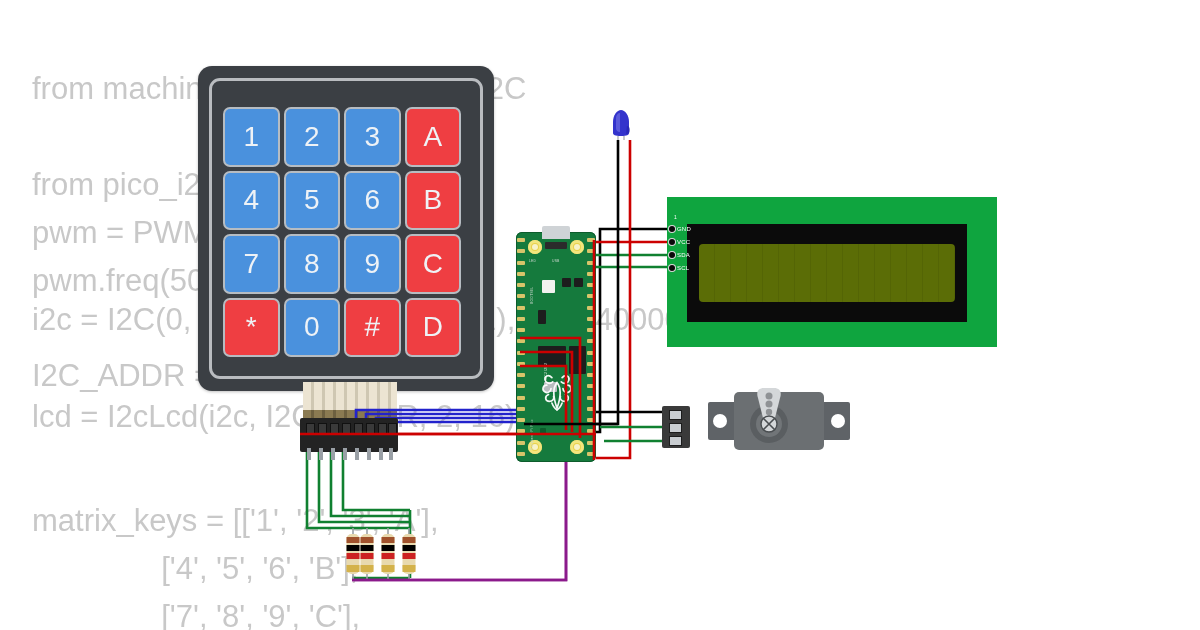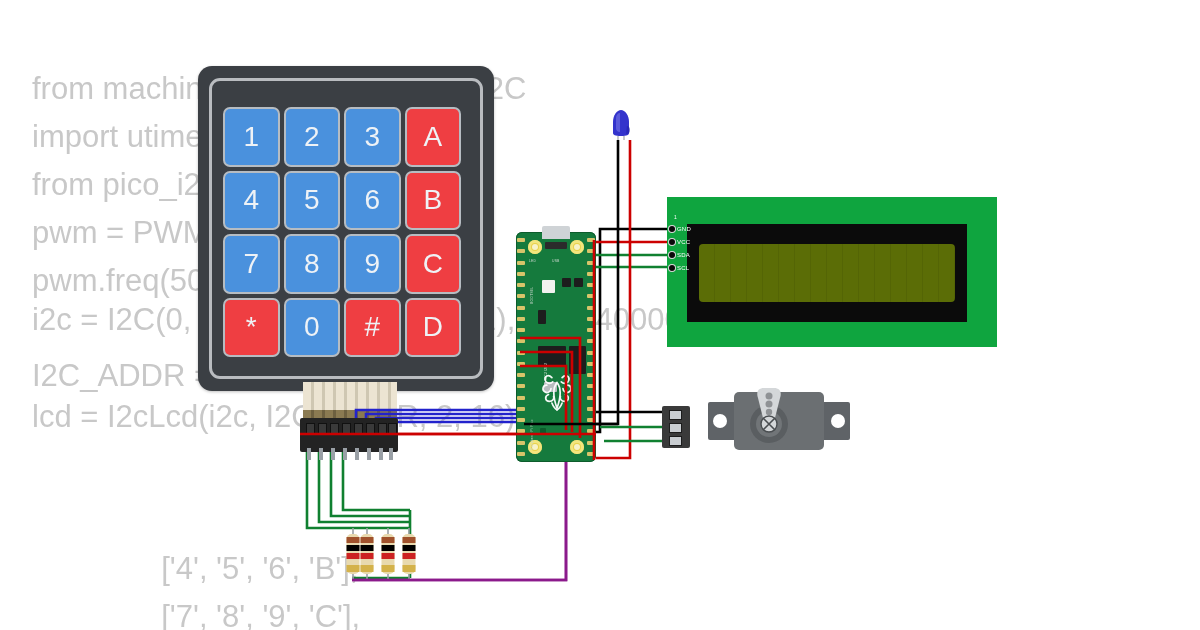"import utime" div.code-line { html: <div>import utime</div> -> none }
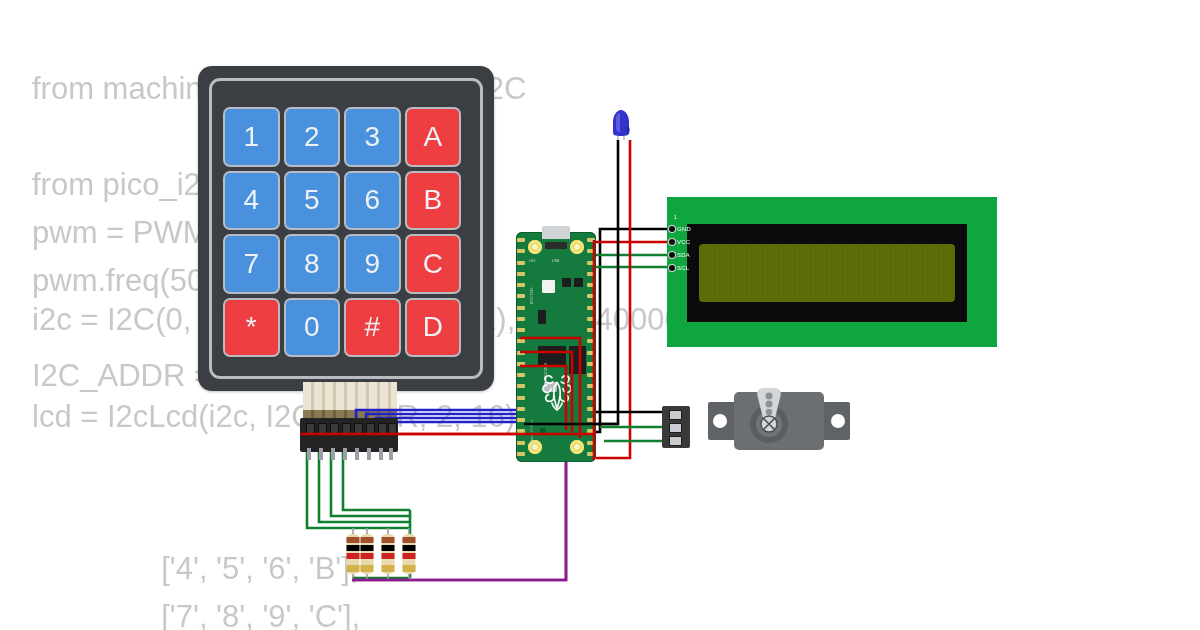"matrix_keys = [['1', '2', '3'," div.code-line { html: none -> <div>matrix_keys = [['1', '2', '3', 'A'],</div> }
